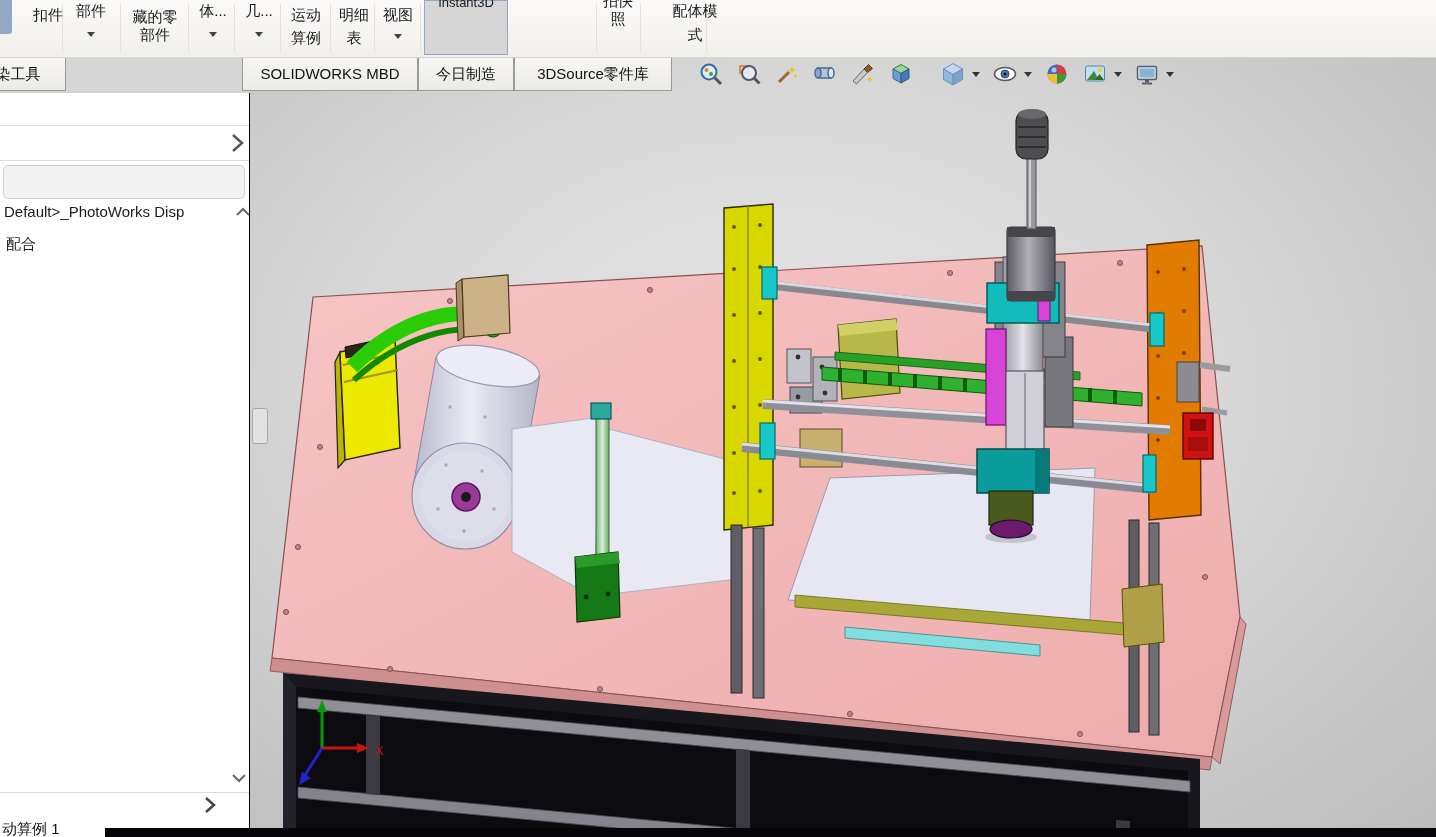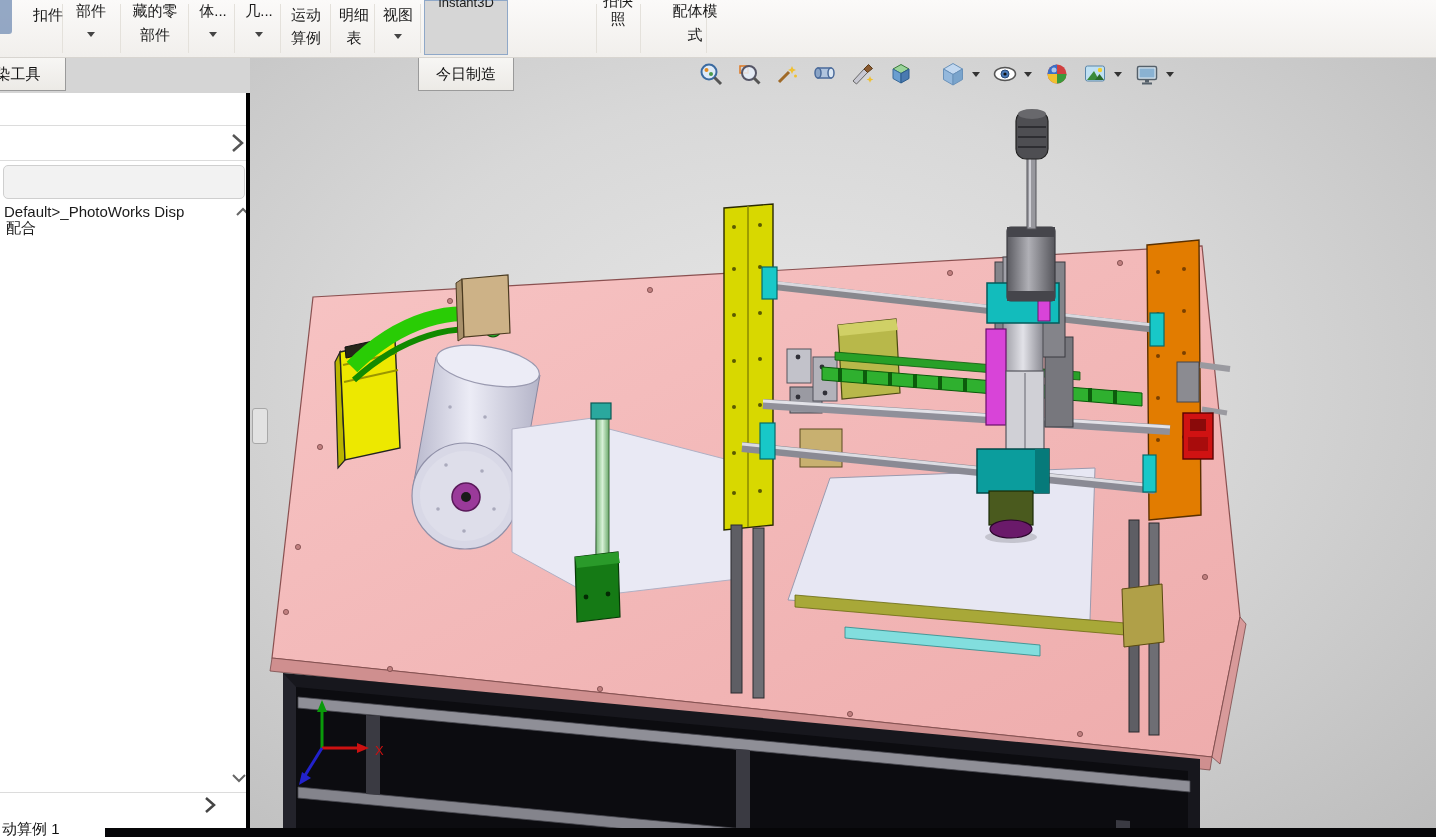"藏的零" span.rl { top: 2px -> 8px }
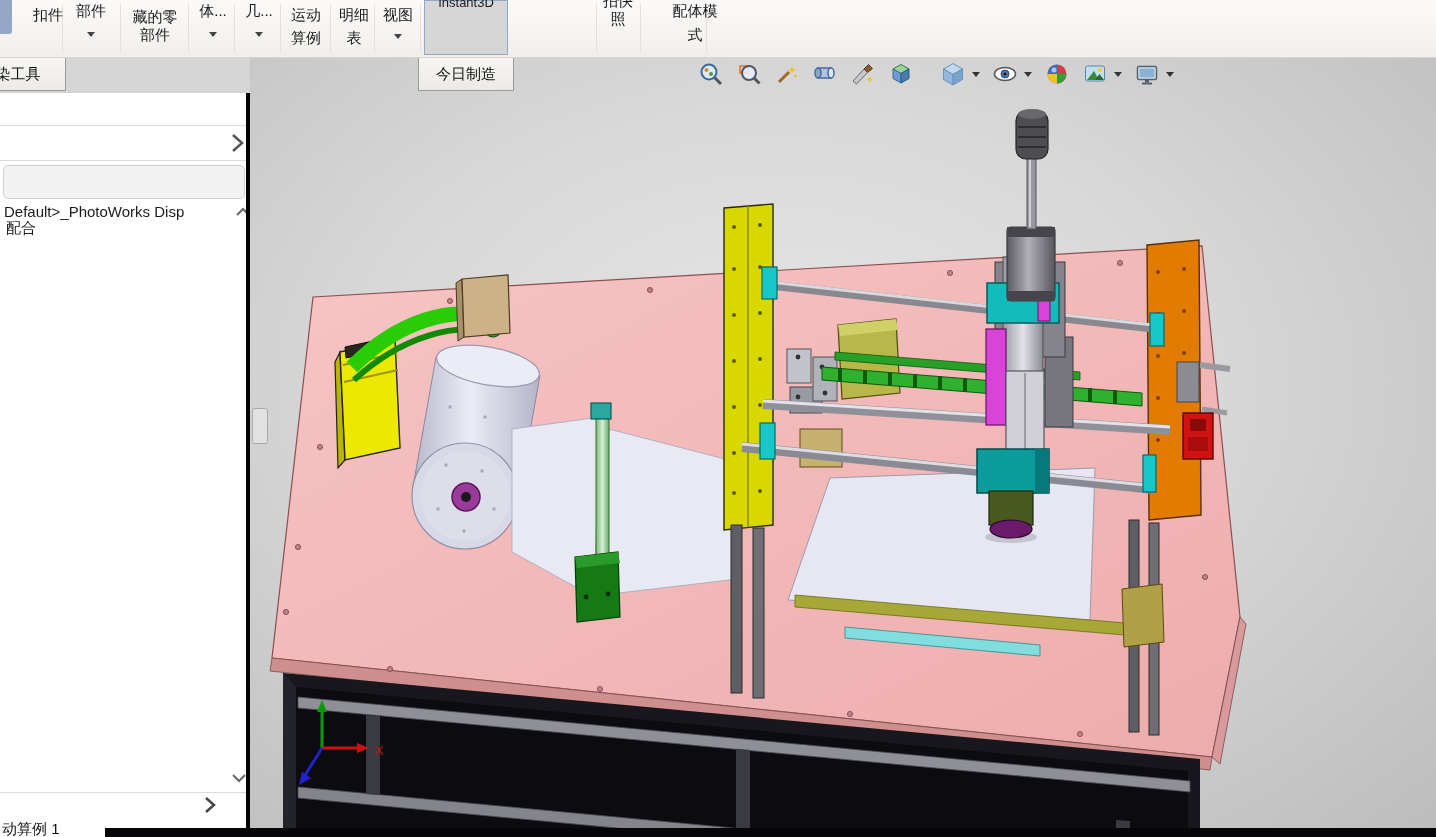"SOLIDWORKS MBD" div.tab { html: none -> <div> <span>SOLIDWORKS MBD</span> </div> }
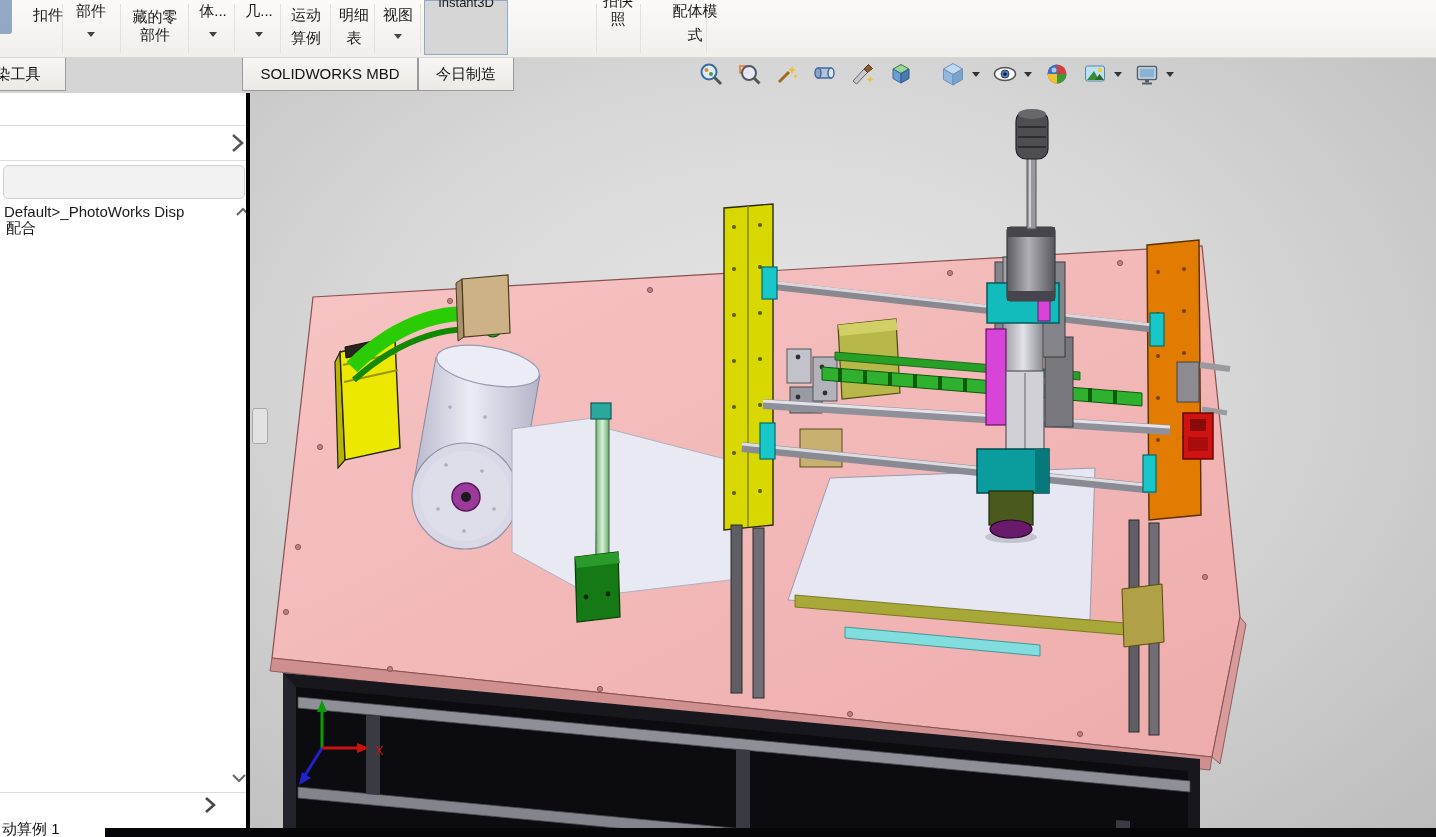"3DSource零件库" div.tab { html: none -> <div> <span>3DSource零件库</span> </div> }
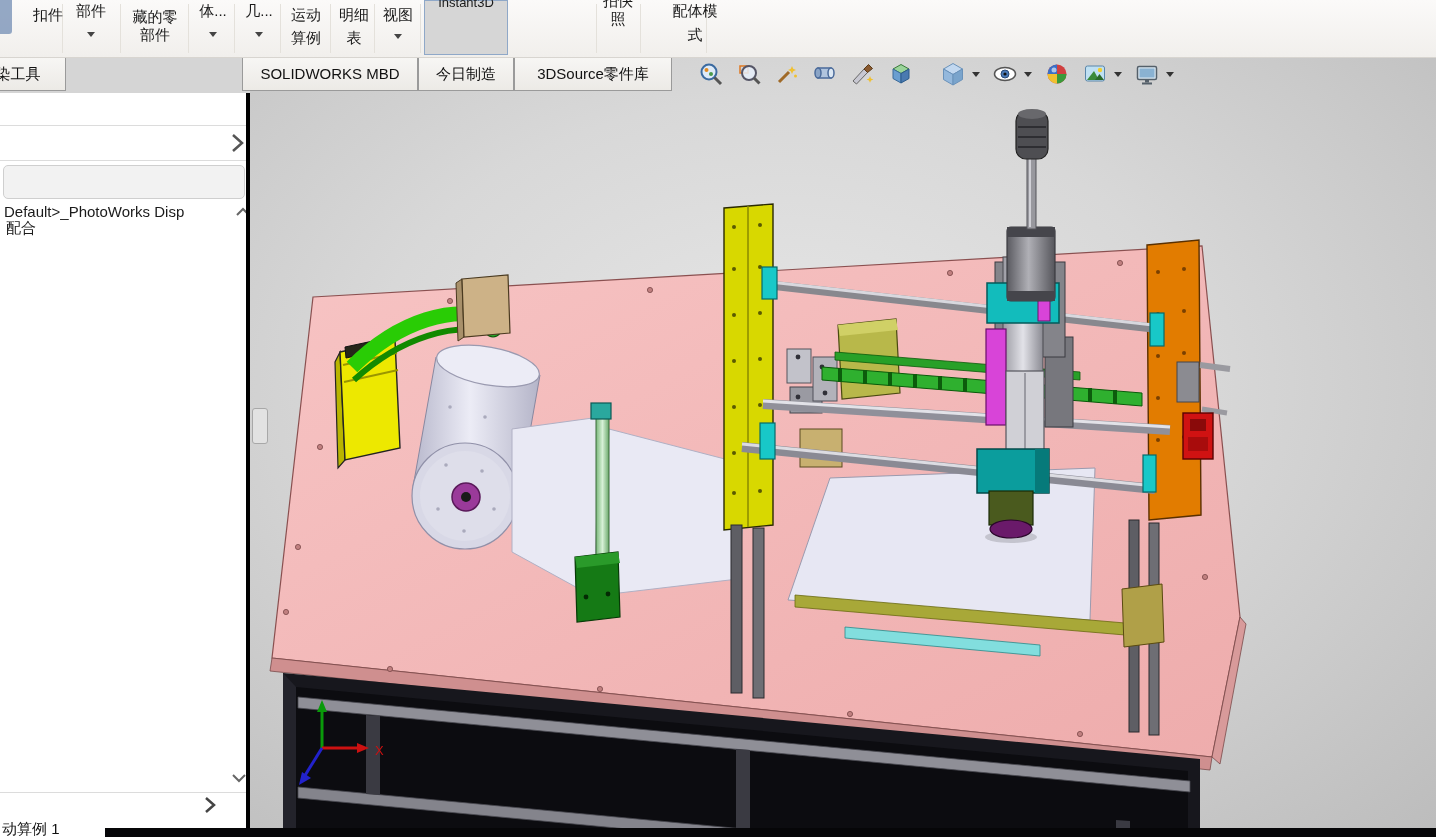"Default>_PhotoWorks Disp" .panel { border-right: 4px solid #000000 -> 1px solid #000000 }
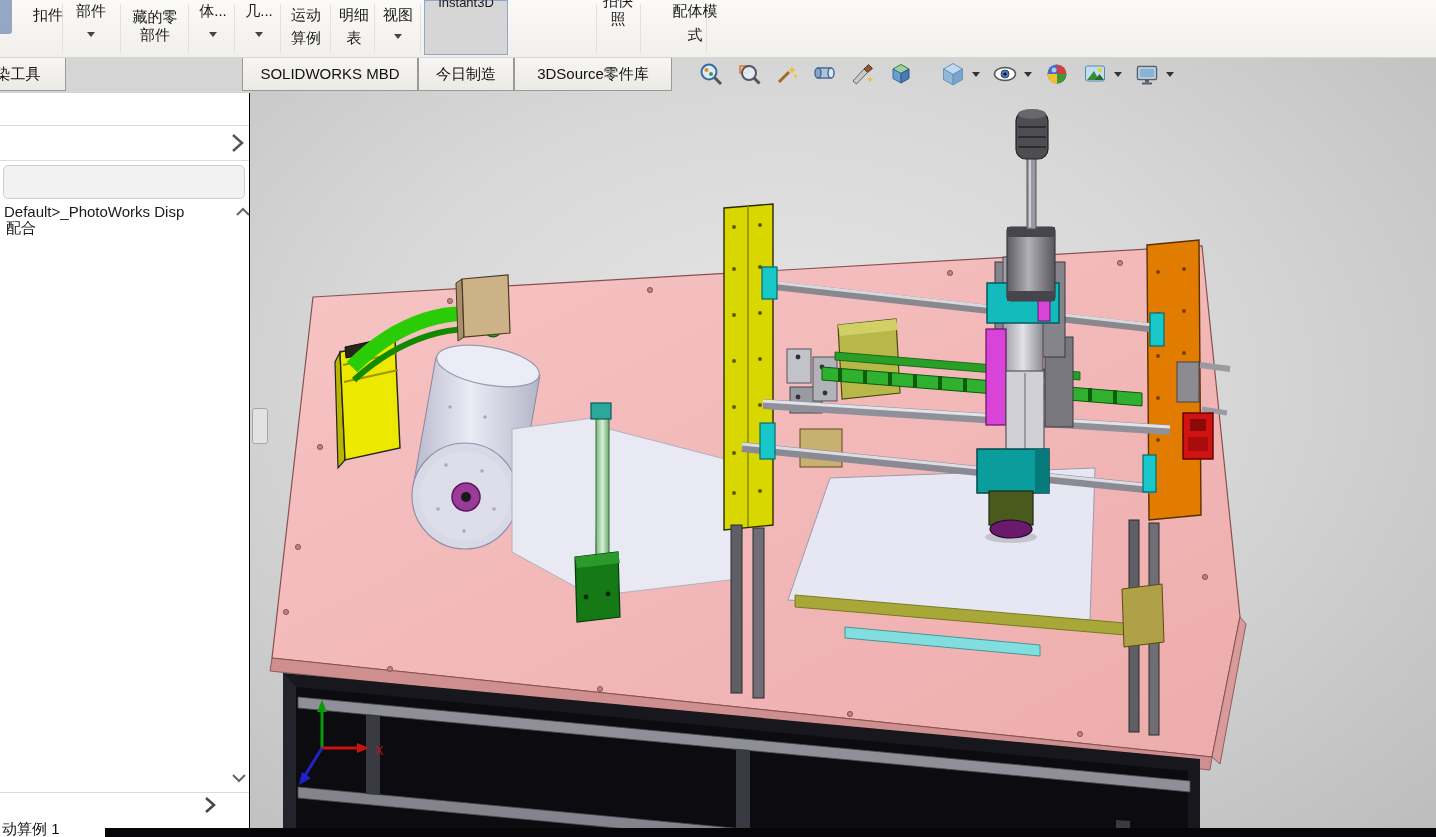"配合" div.treeitem { top: 126px -> 142px }
